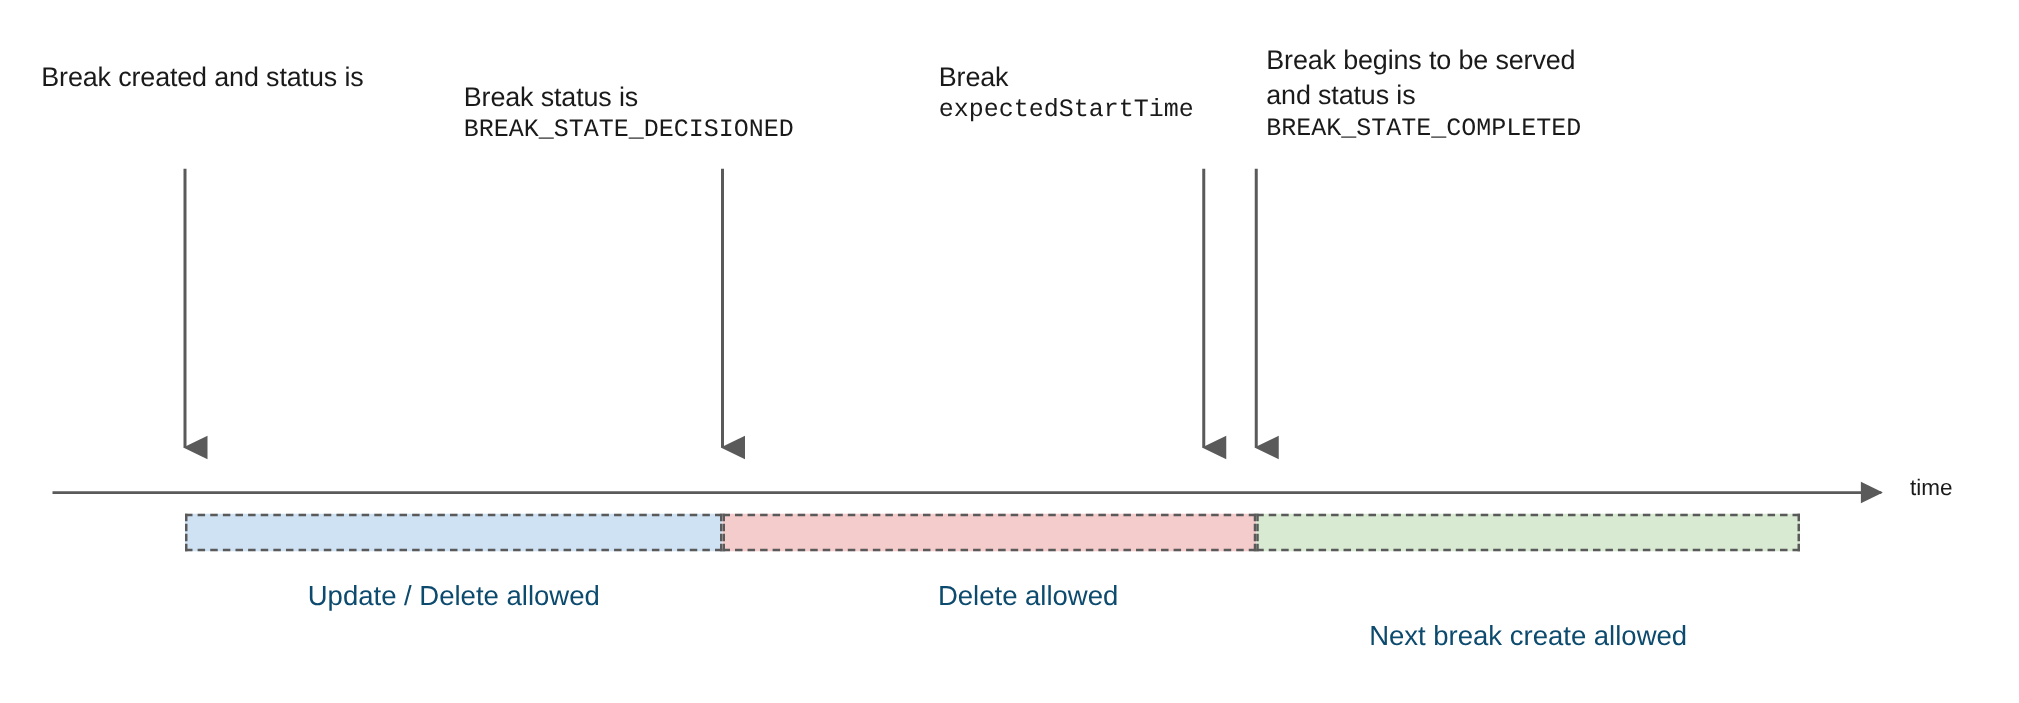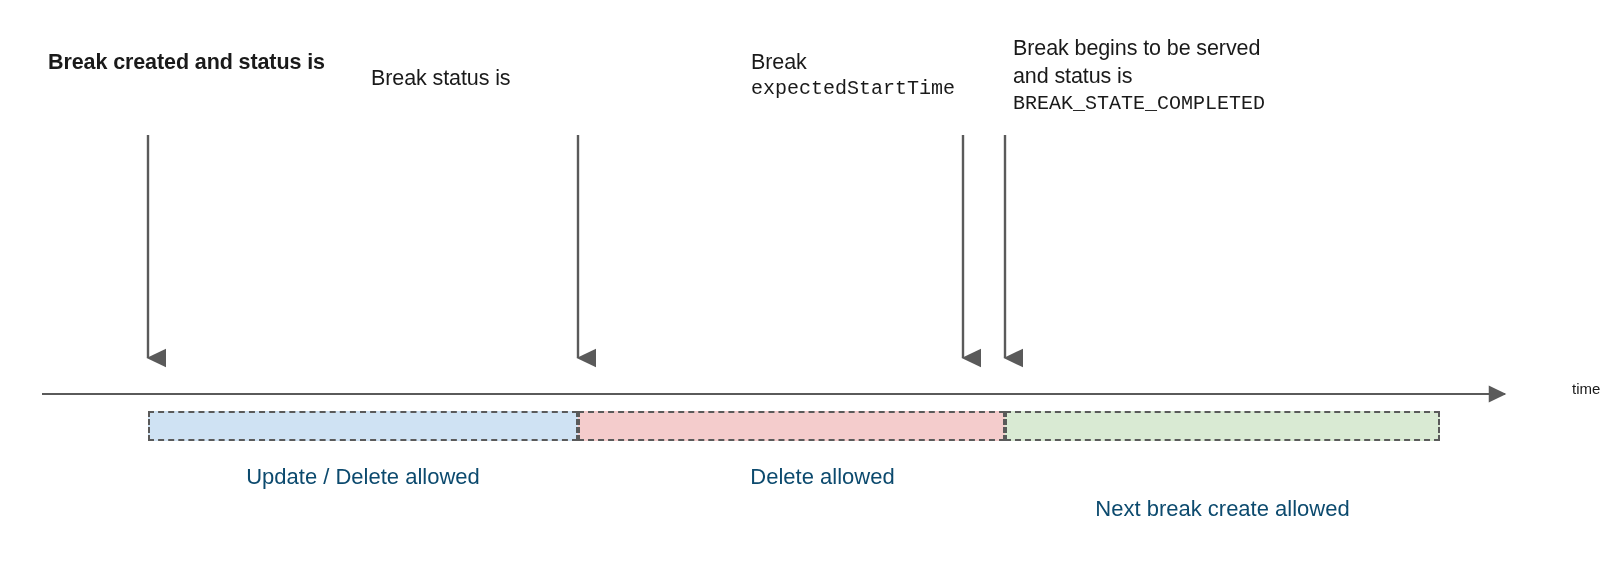"Break created and status is" div.annotation { font-weight: bold -> none; left: 48px -> 33px }
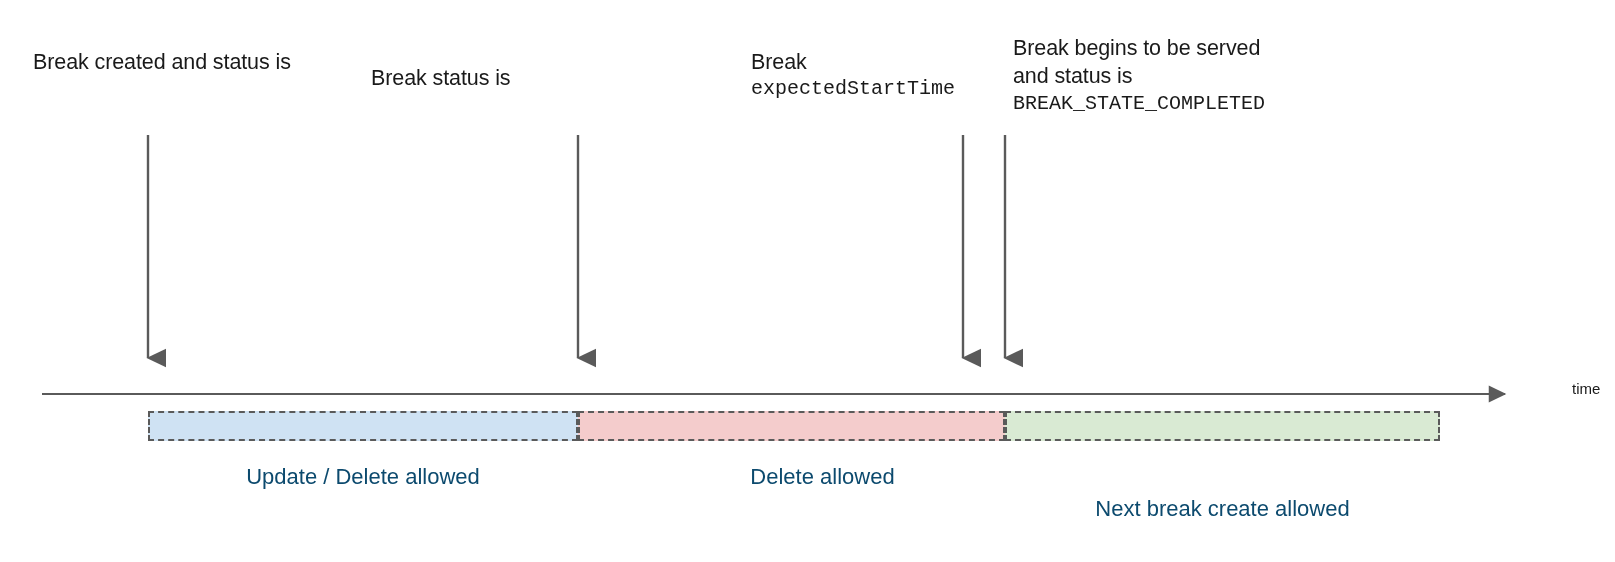"BREAK_STATE_DECISIONED" span.line { html: none -> <span>BREAK_STATE_DECISIONED</span> }
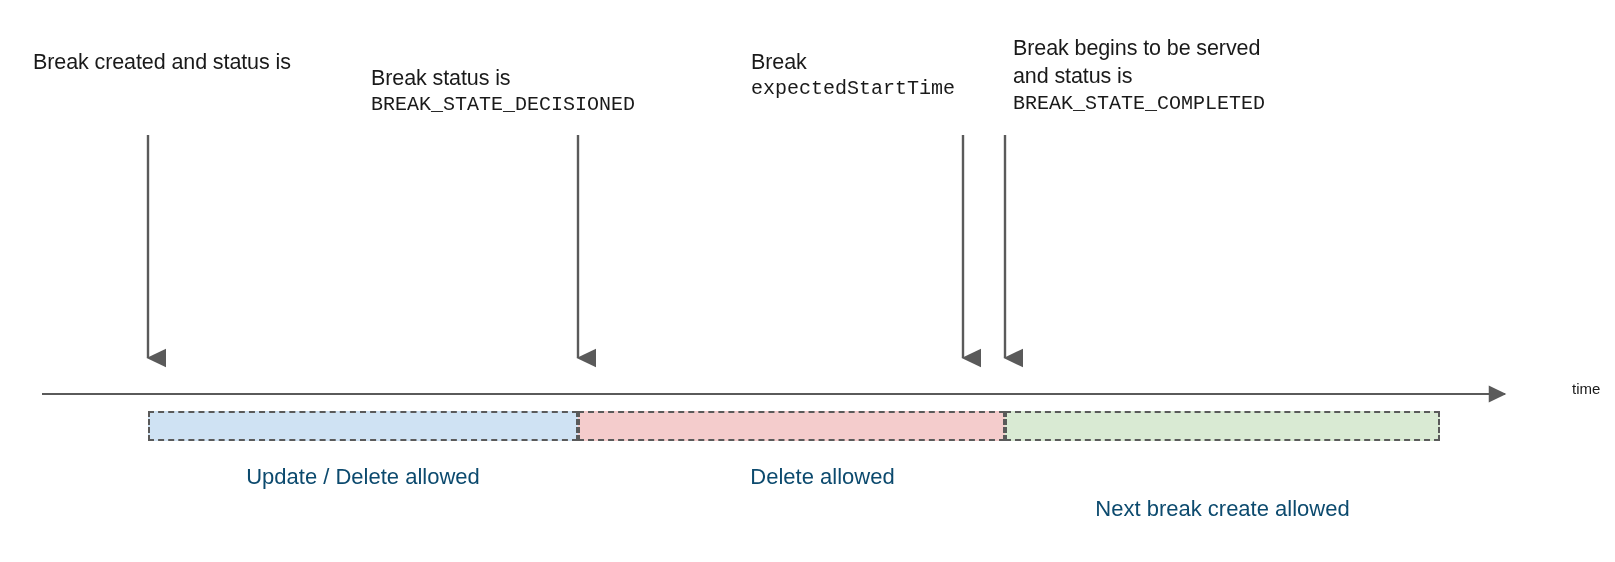"time" #axis-label { font-size: 15px -> 18px; margin-left: 44px -> none }
